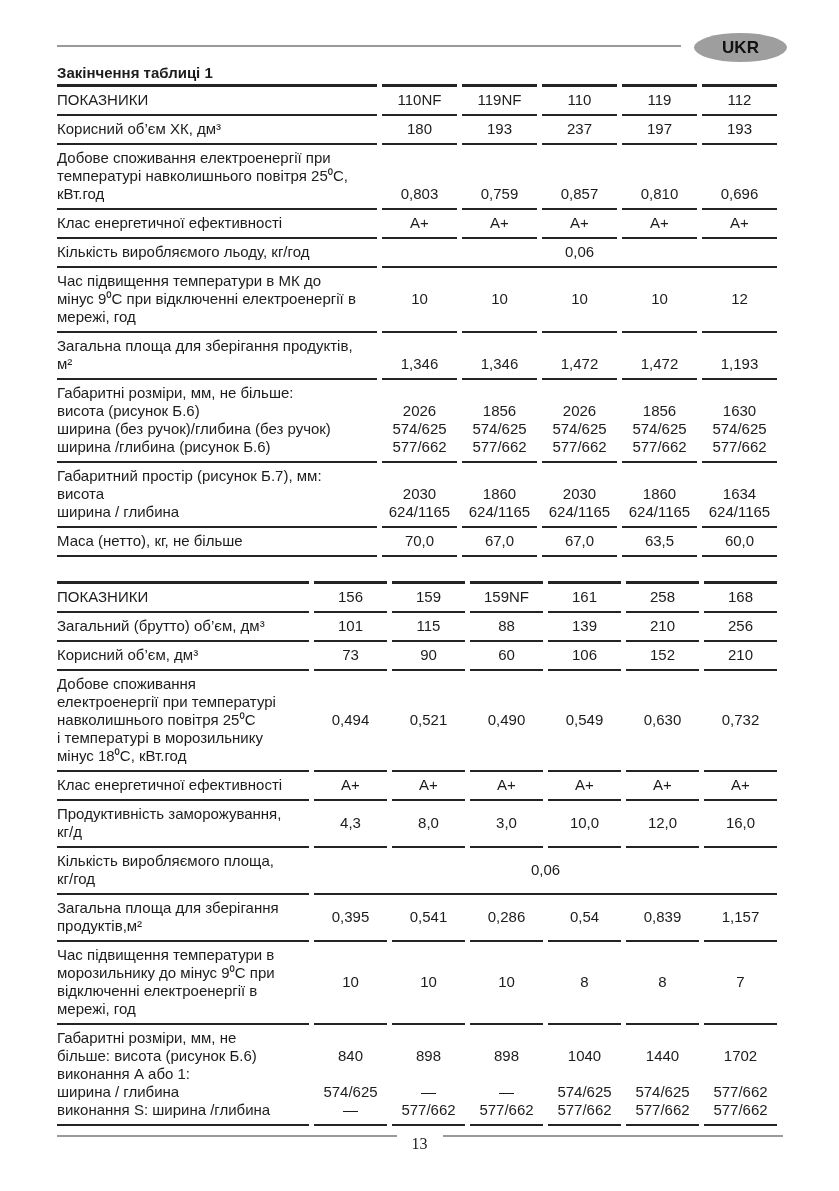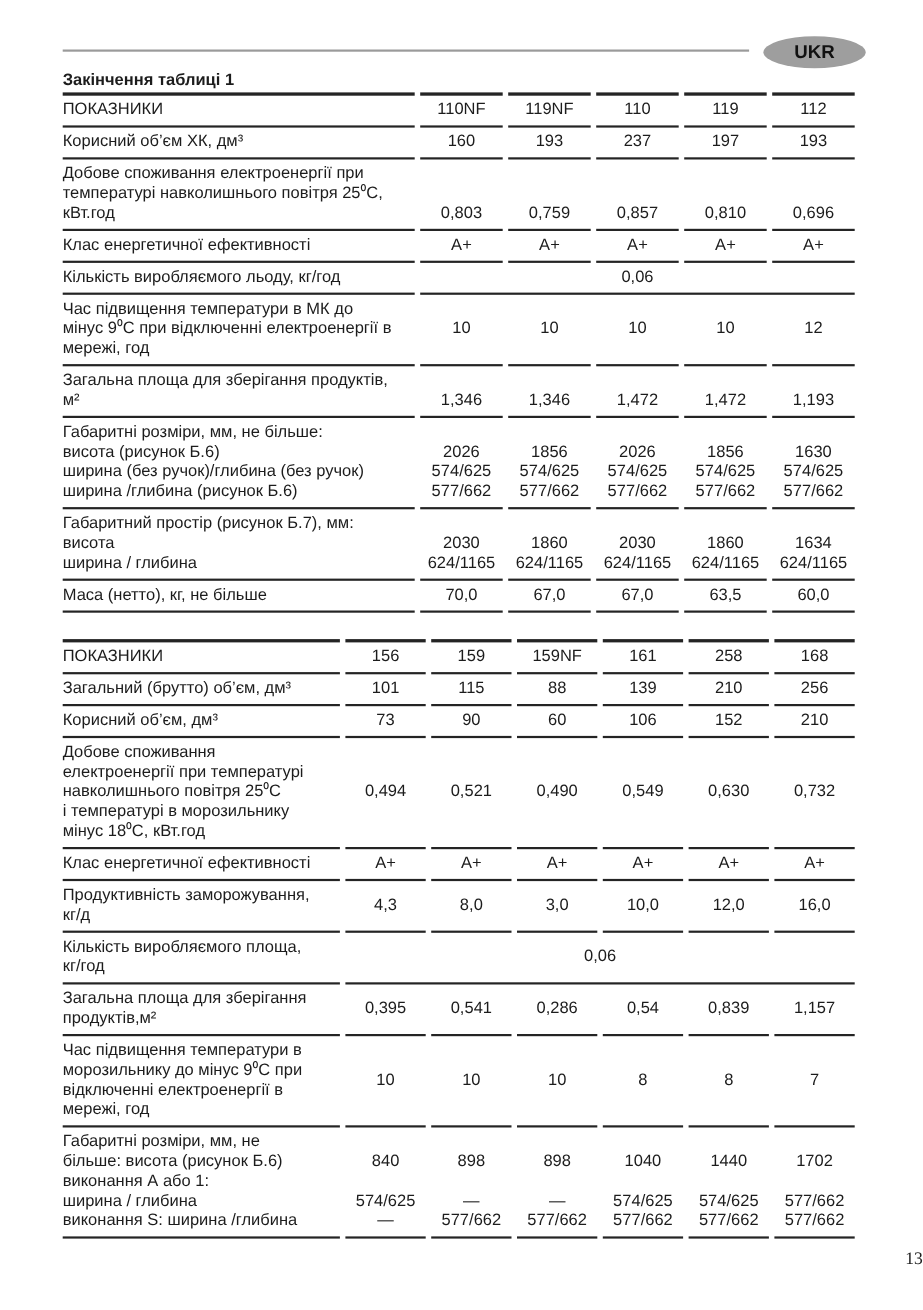"160" td.val { text: 160 -> 180 }
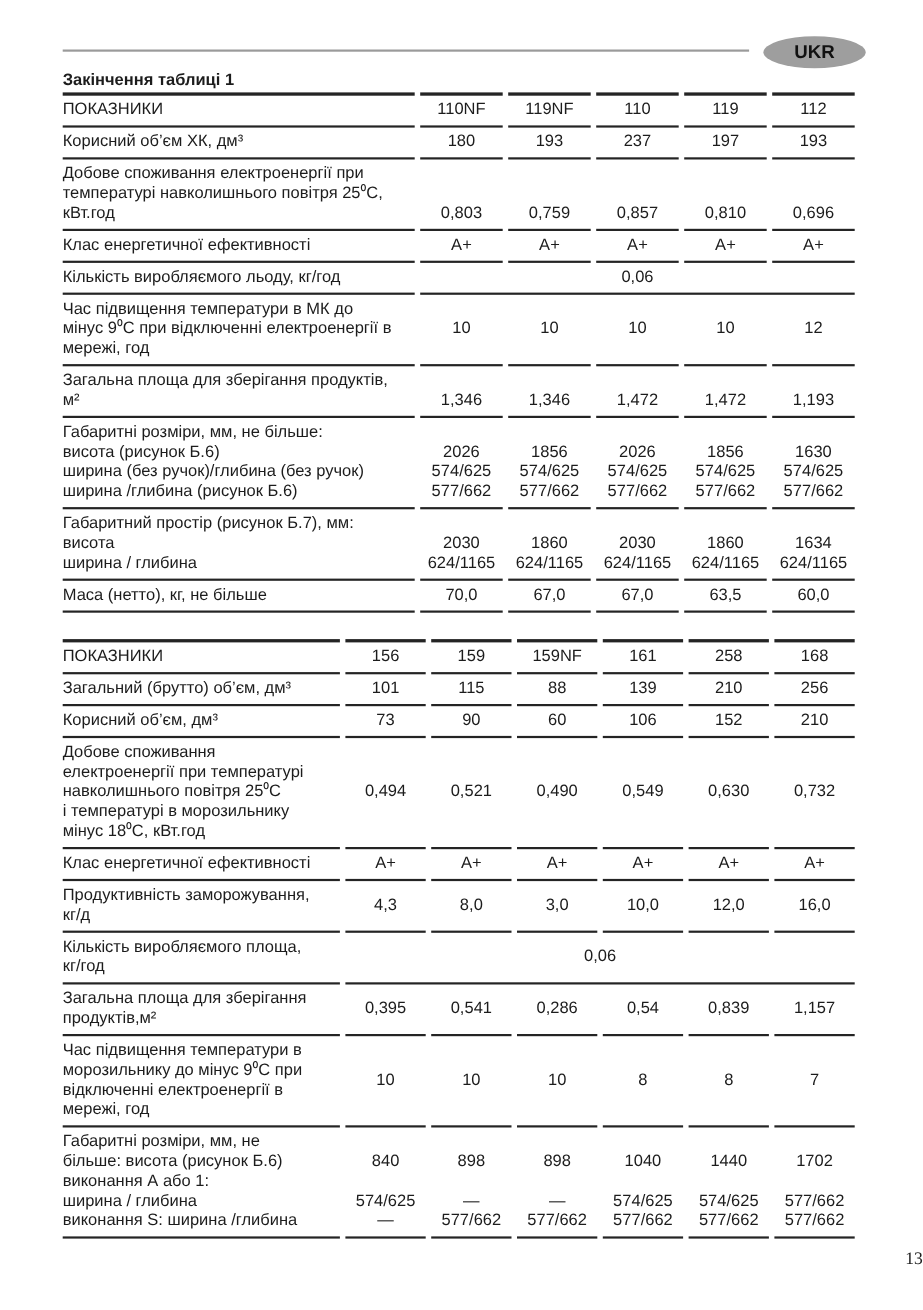"13" .footer { align-items: flex-end -> flex-start; flex-direction: column -> none }
